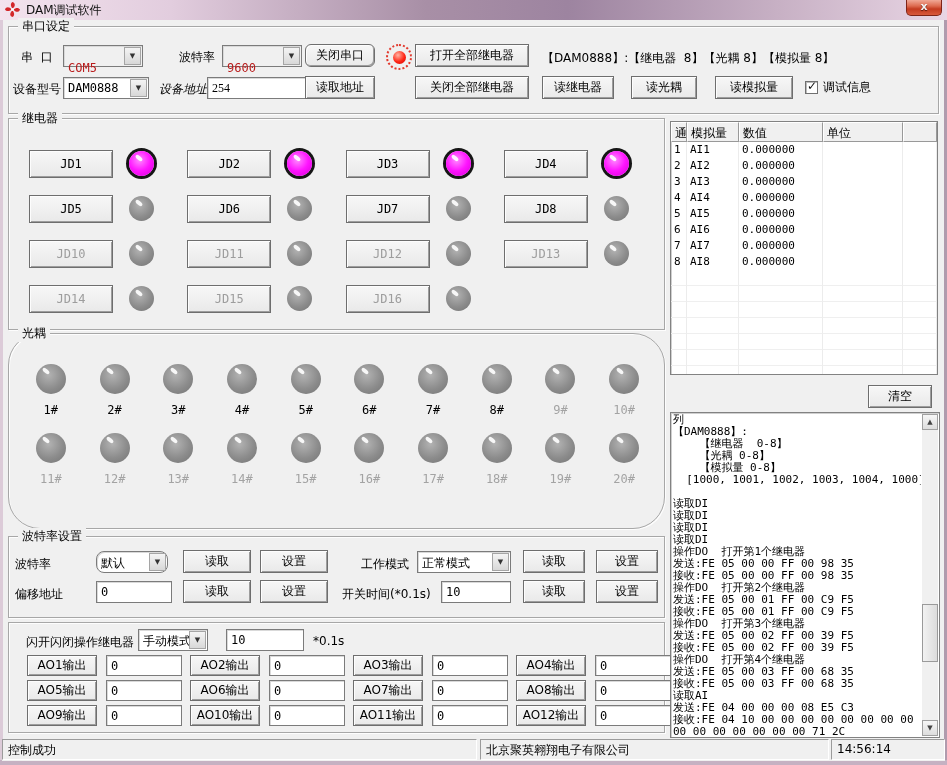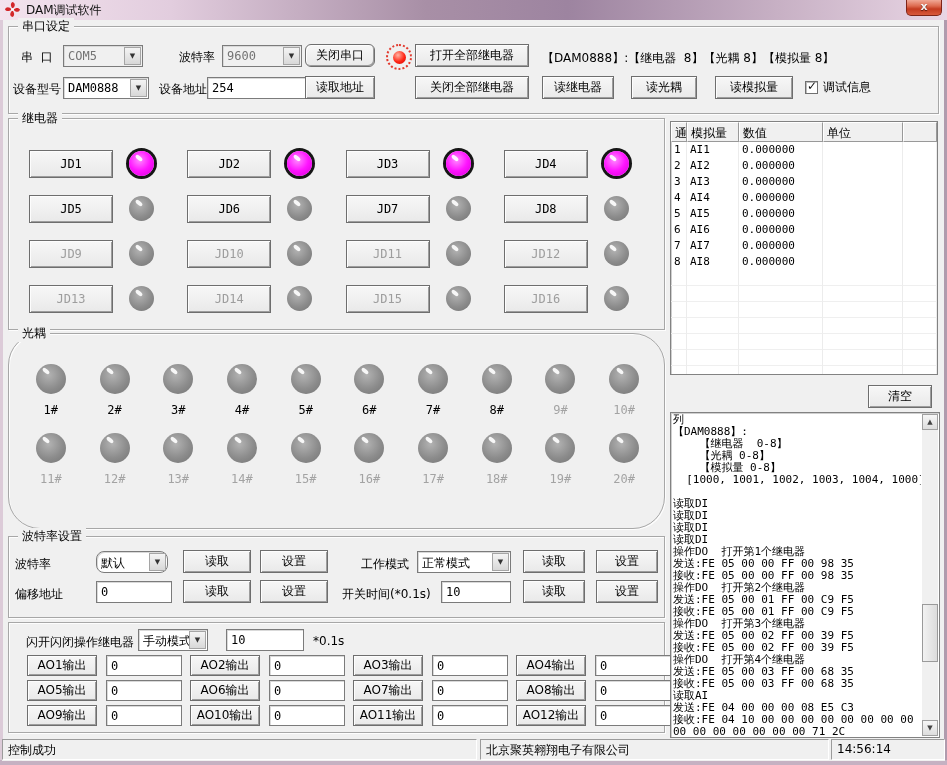"COM5" .combo.disabled .combo-text { color: #737373 -> #b91c1c; margin-top: none -> 12px }
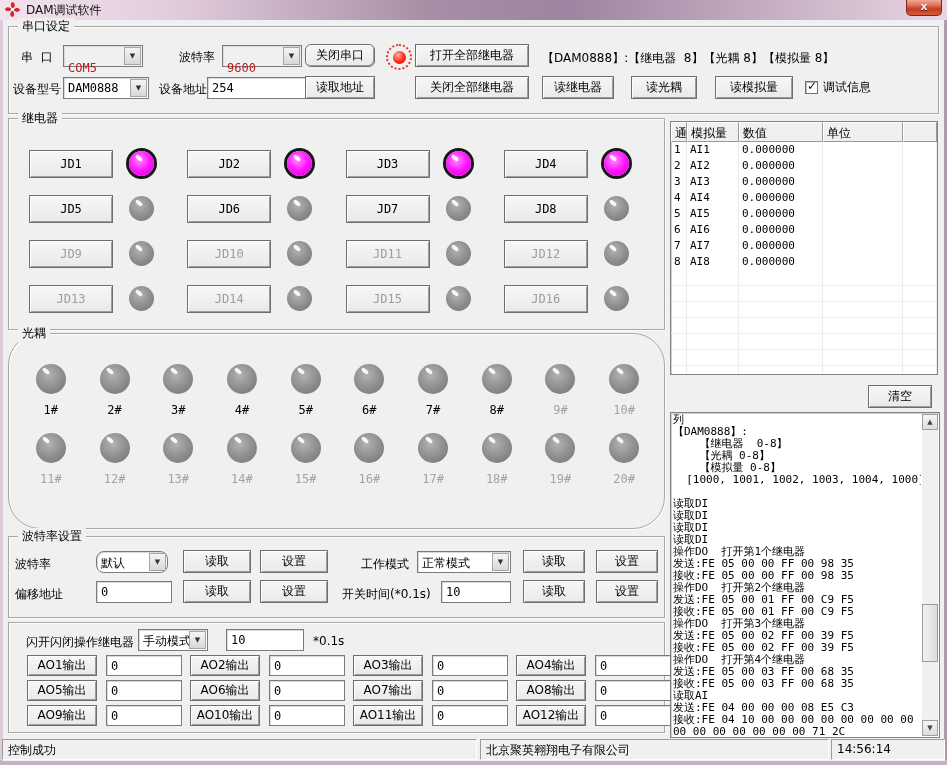"设备地址" span.lbl { font-style: none -> italic }
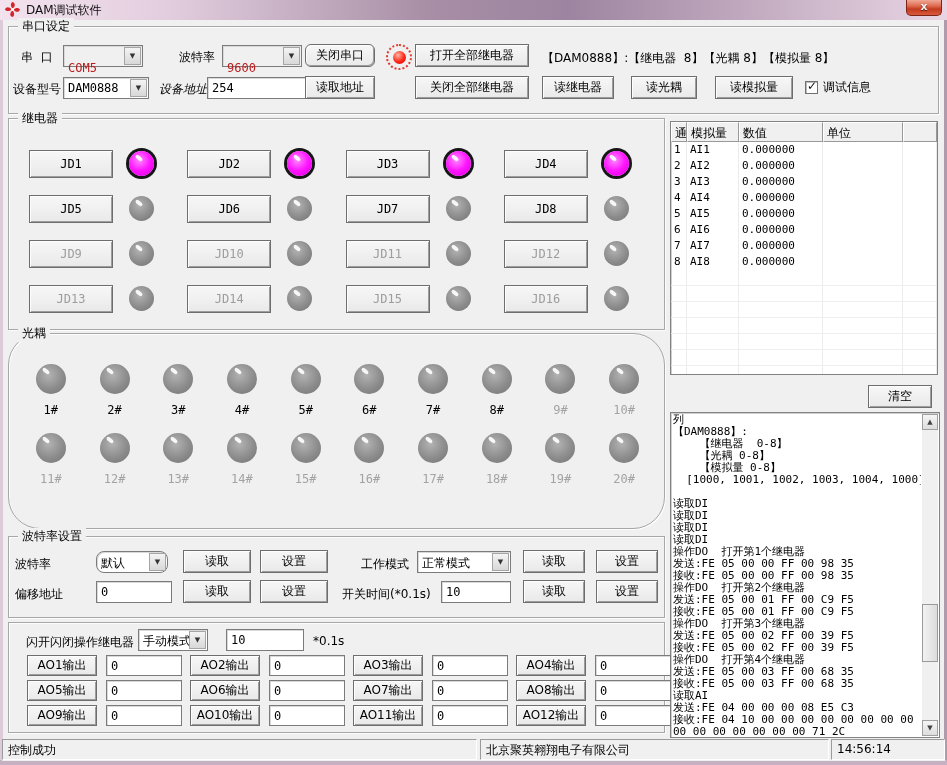"254" input.input { font-family: none -> Liberation Serif, serif }
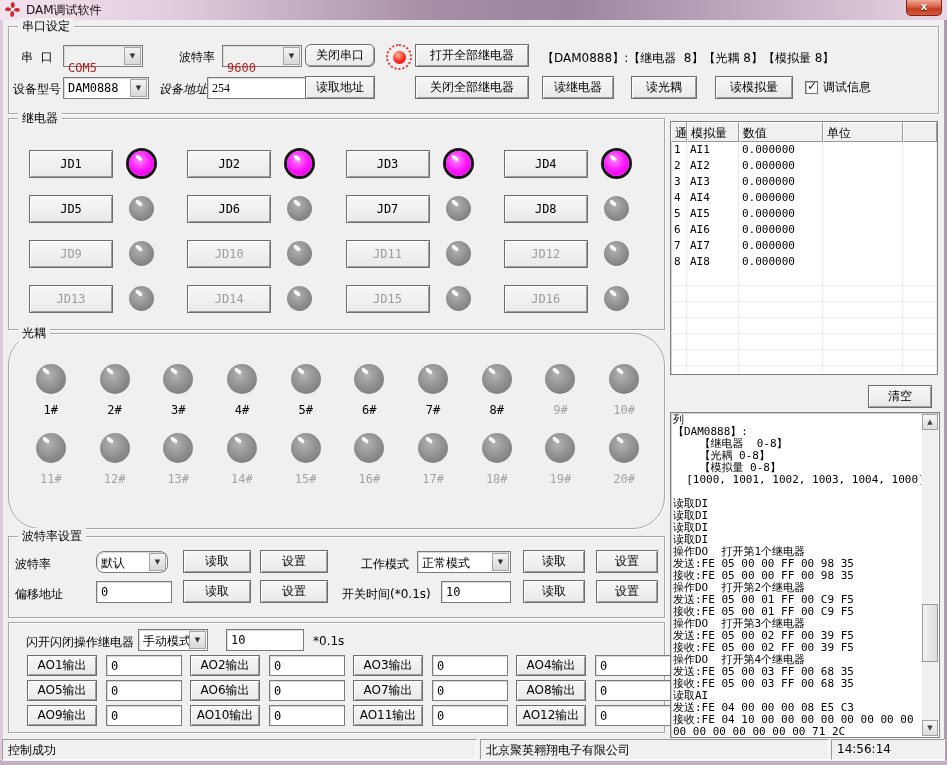"JD9" div.relay-cell { html: <div> <button>JD9</button> <span></span> </div> -> none }
